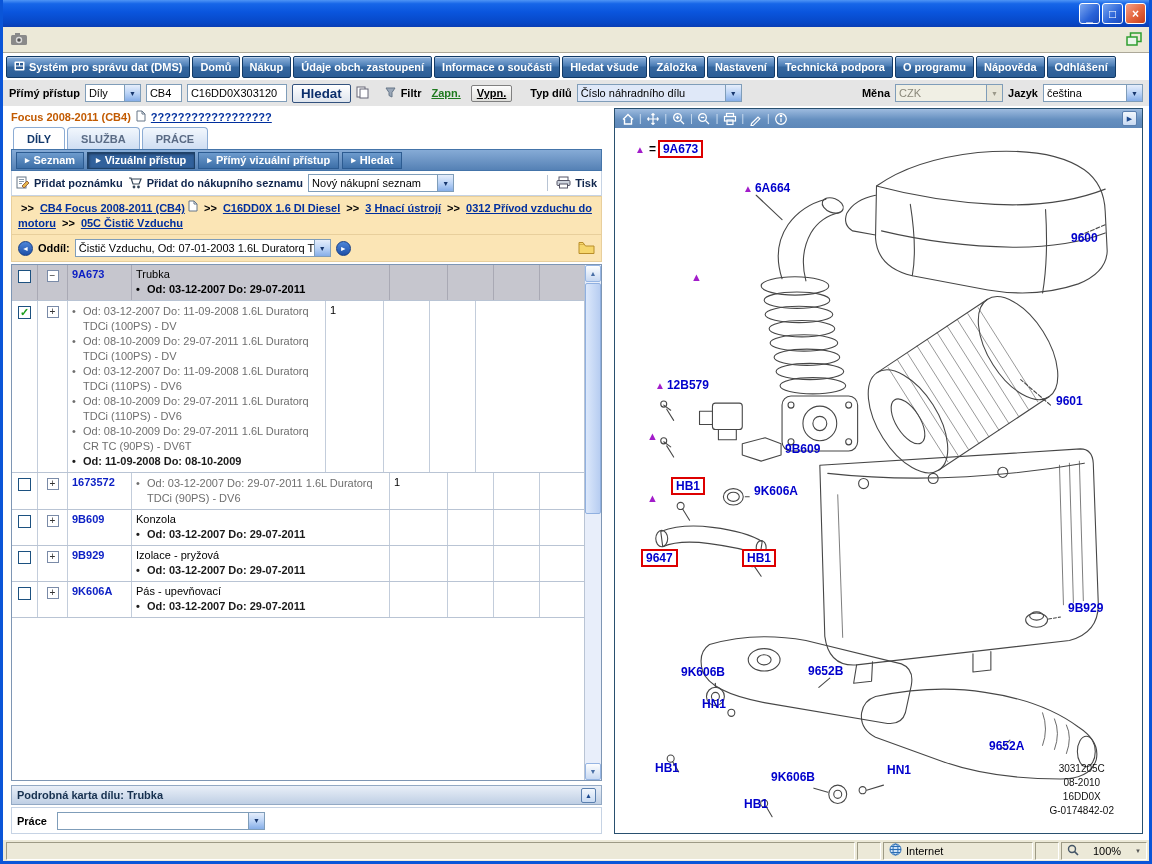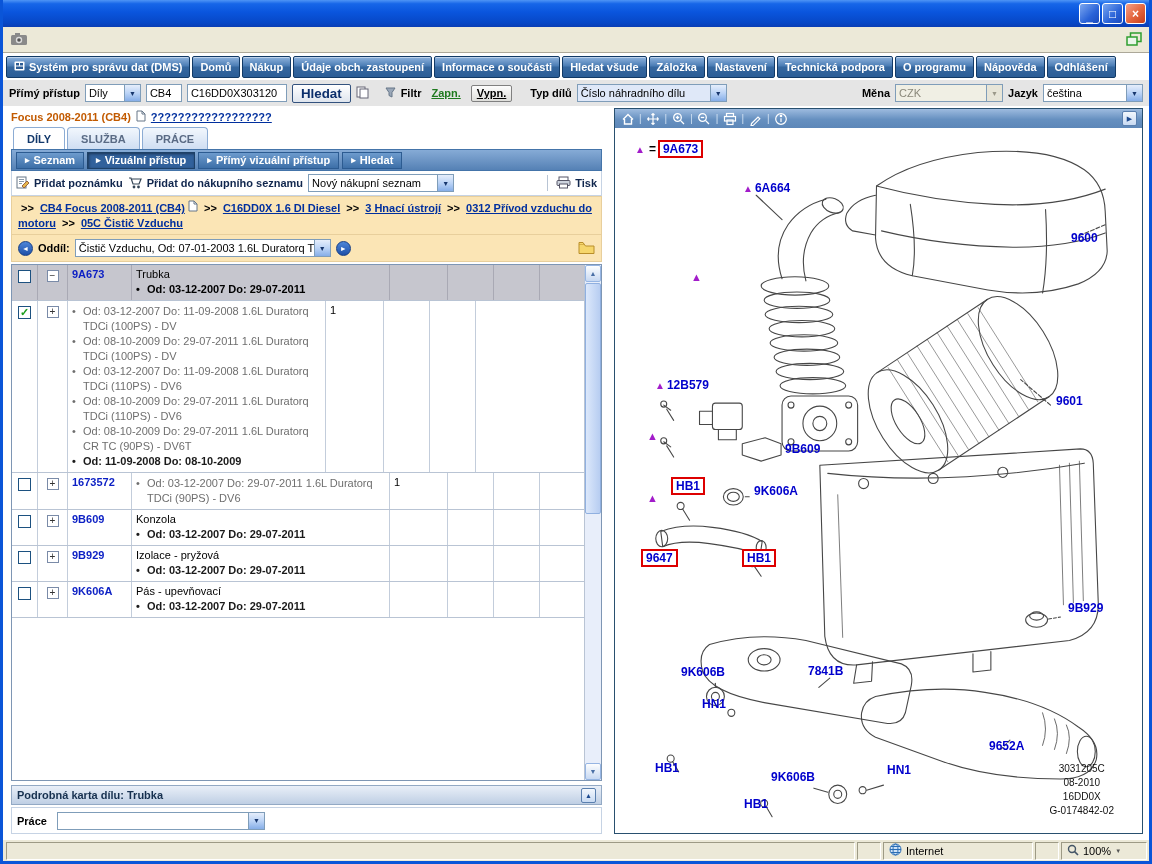"Číslo náhradního dílu" div.dd { width: 150px -> 165px }
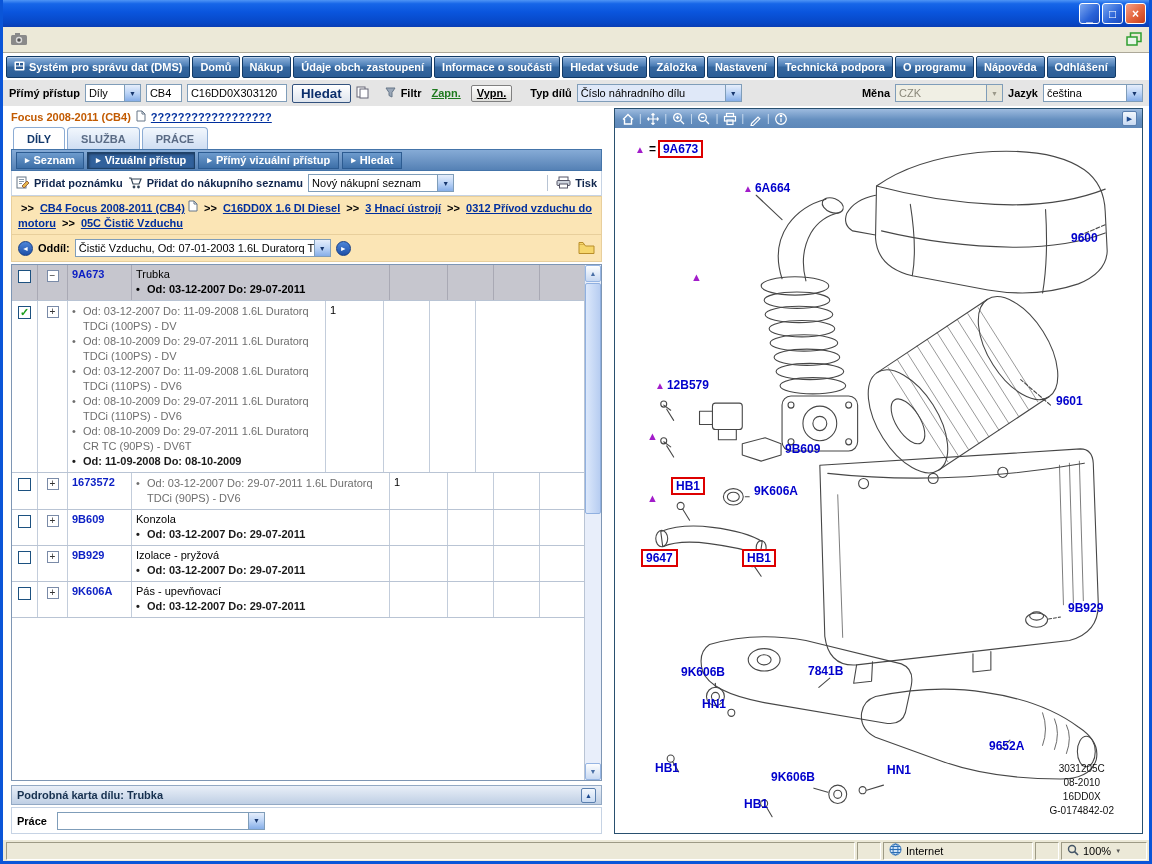"7841B" div.dlabel { text: 7841B -> 9652B }
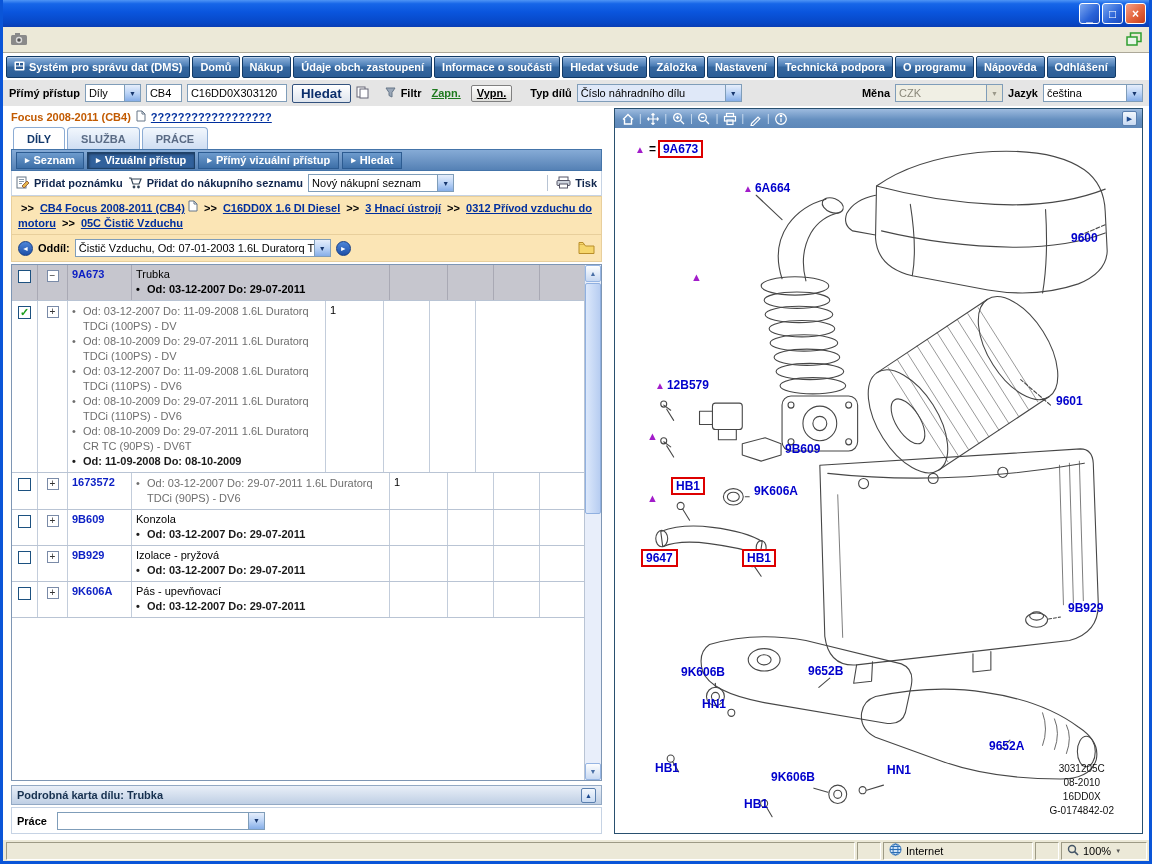"100%" .sb-zoom { justify-content: flex-start -> space-between }
